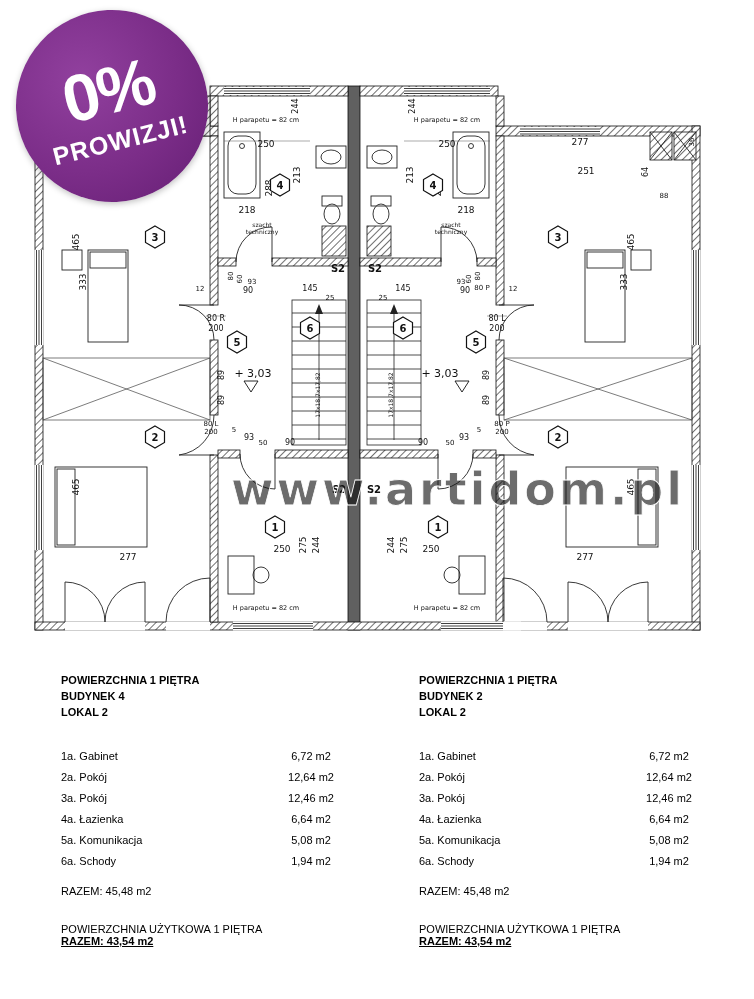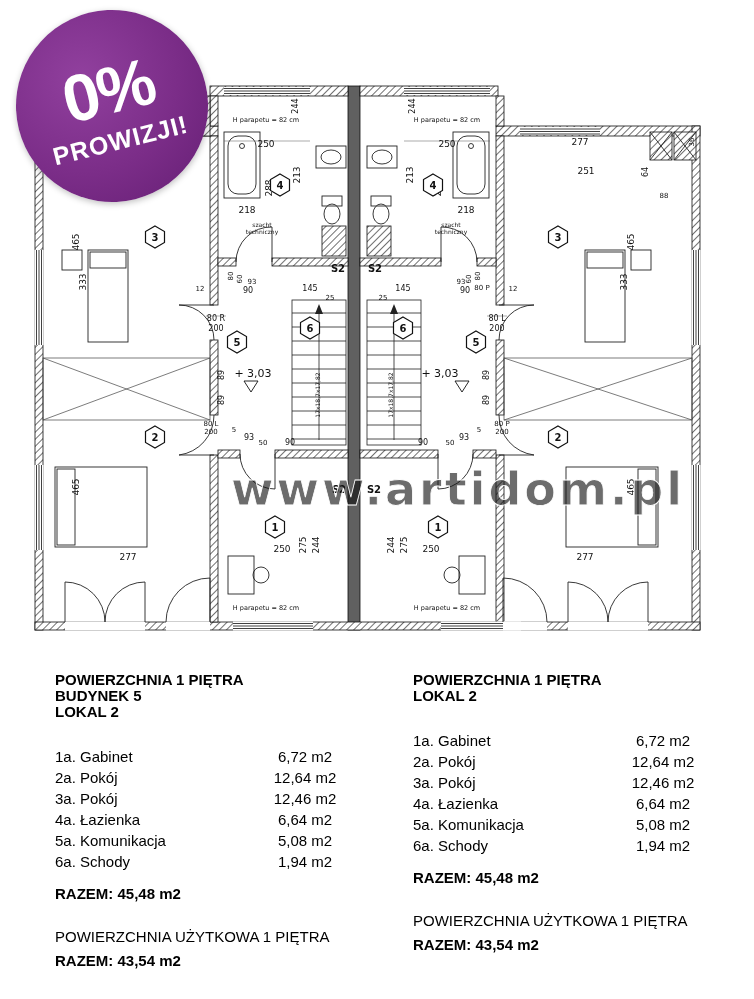"POWIERZCHNIA 1 PIĘTRA" .tables { font-size: 15px -> 11px; left: 55px -> 61px }
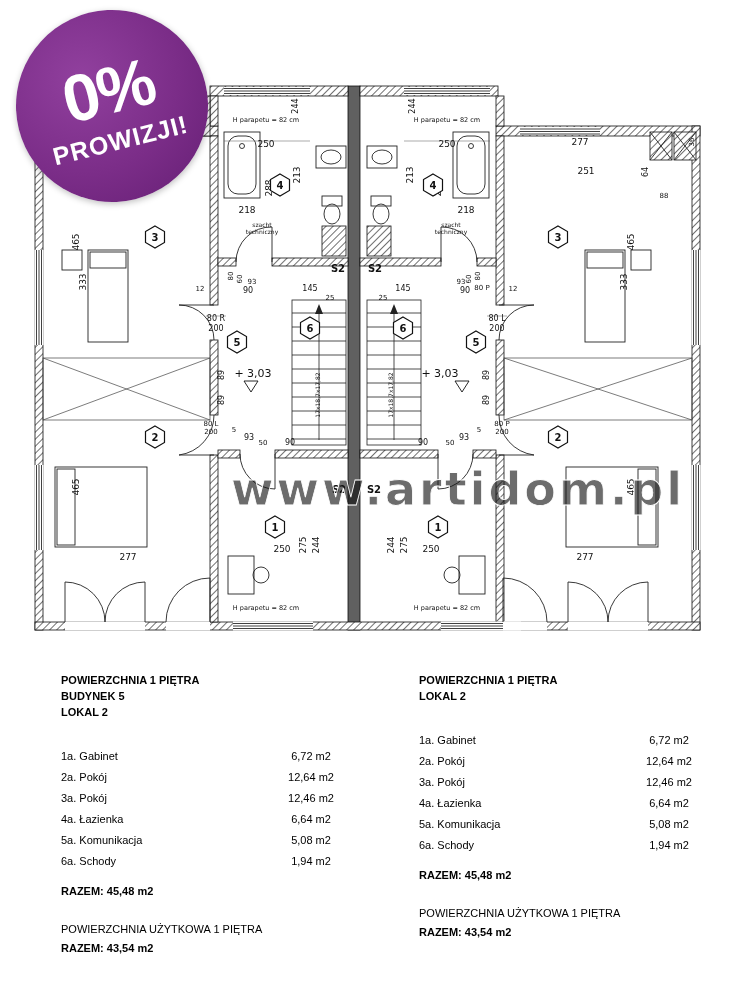"BUDYNEK 5" div { text: 5 -> 4 }
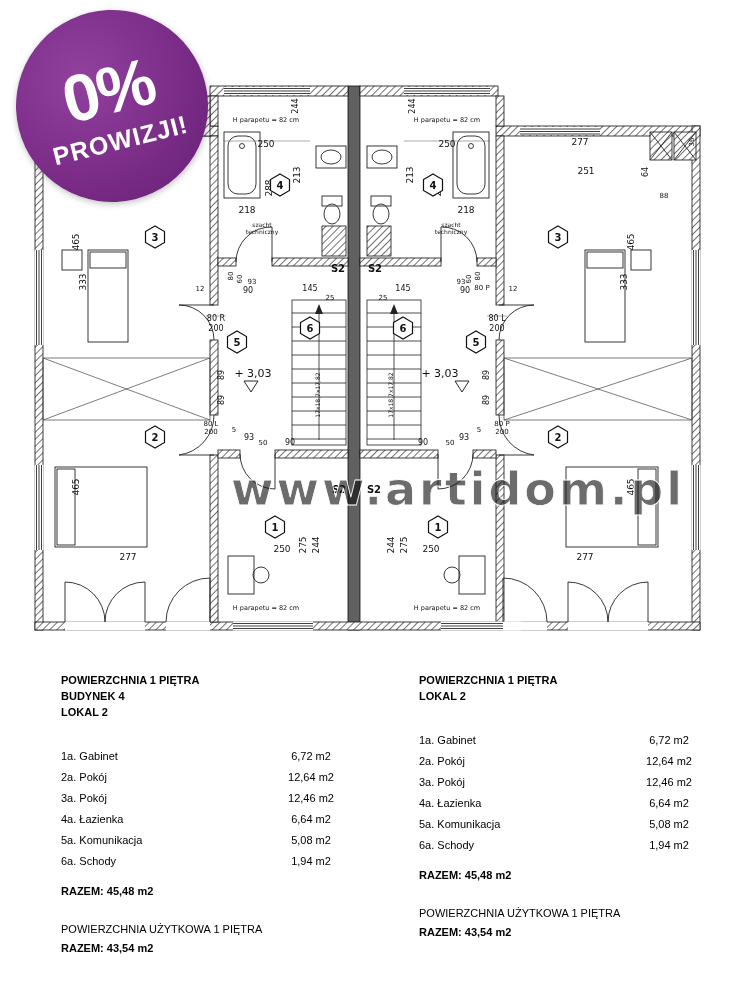"BUDYNEK 2" div { html: none -> <div>BUDYNEK 2</div> }
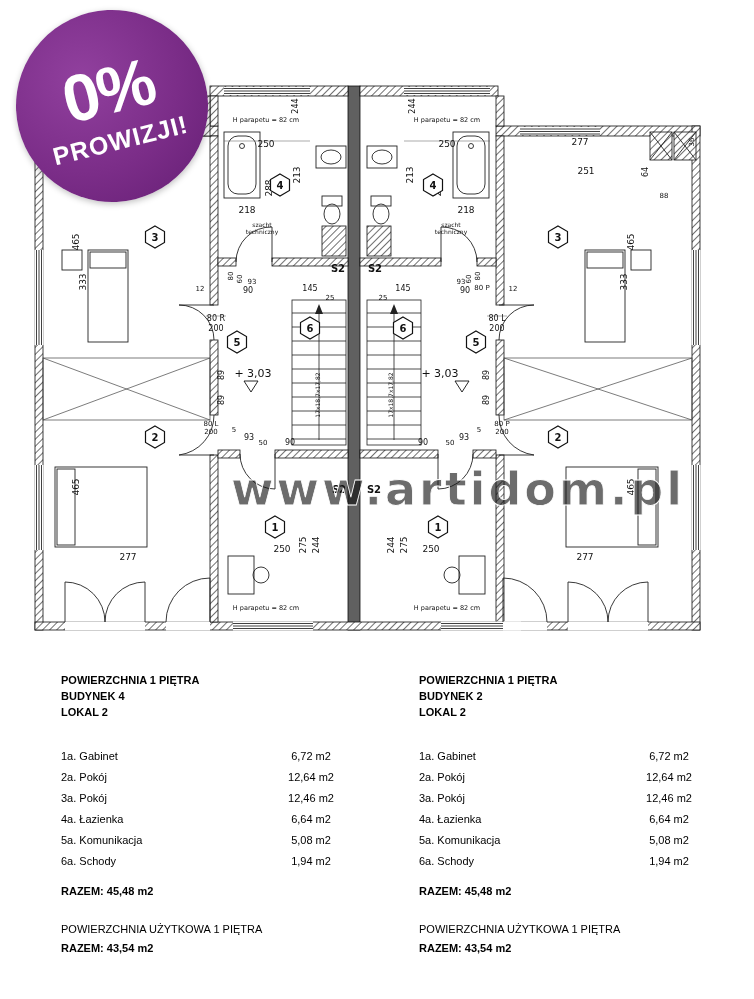"RAZEM: 45,48 m2" .t-total { font-weight: bold -> normal }
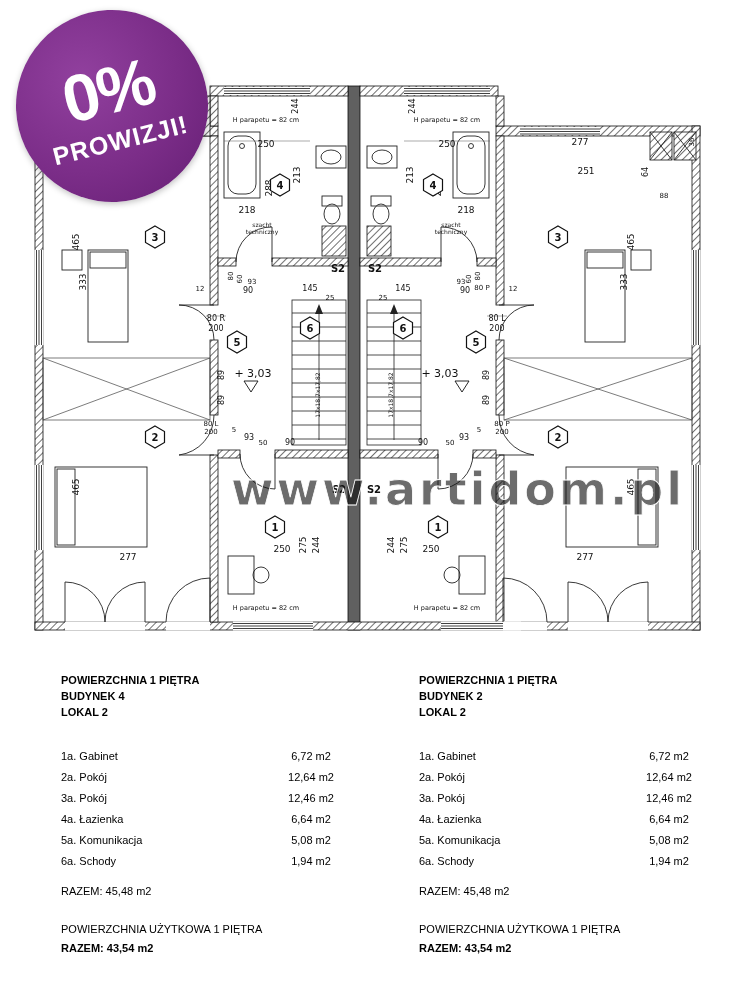"RAZEM: 43,54 m2" .t-usable-total { margin-top: 7px -> none; text-decoration: none -> underline }
